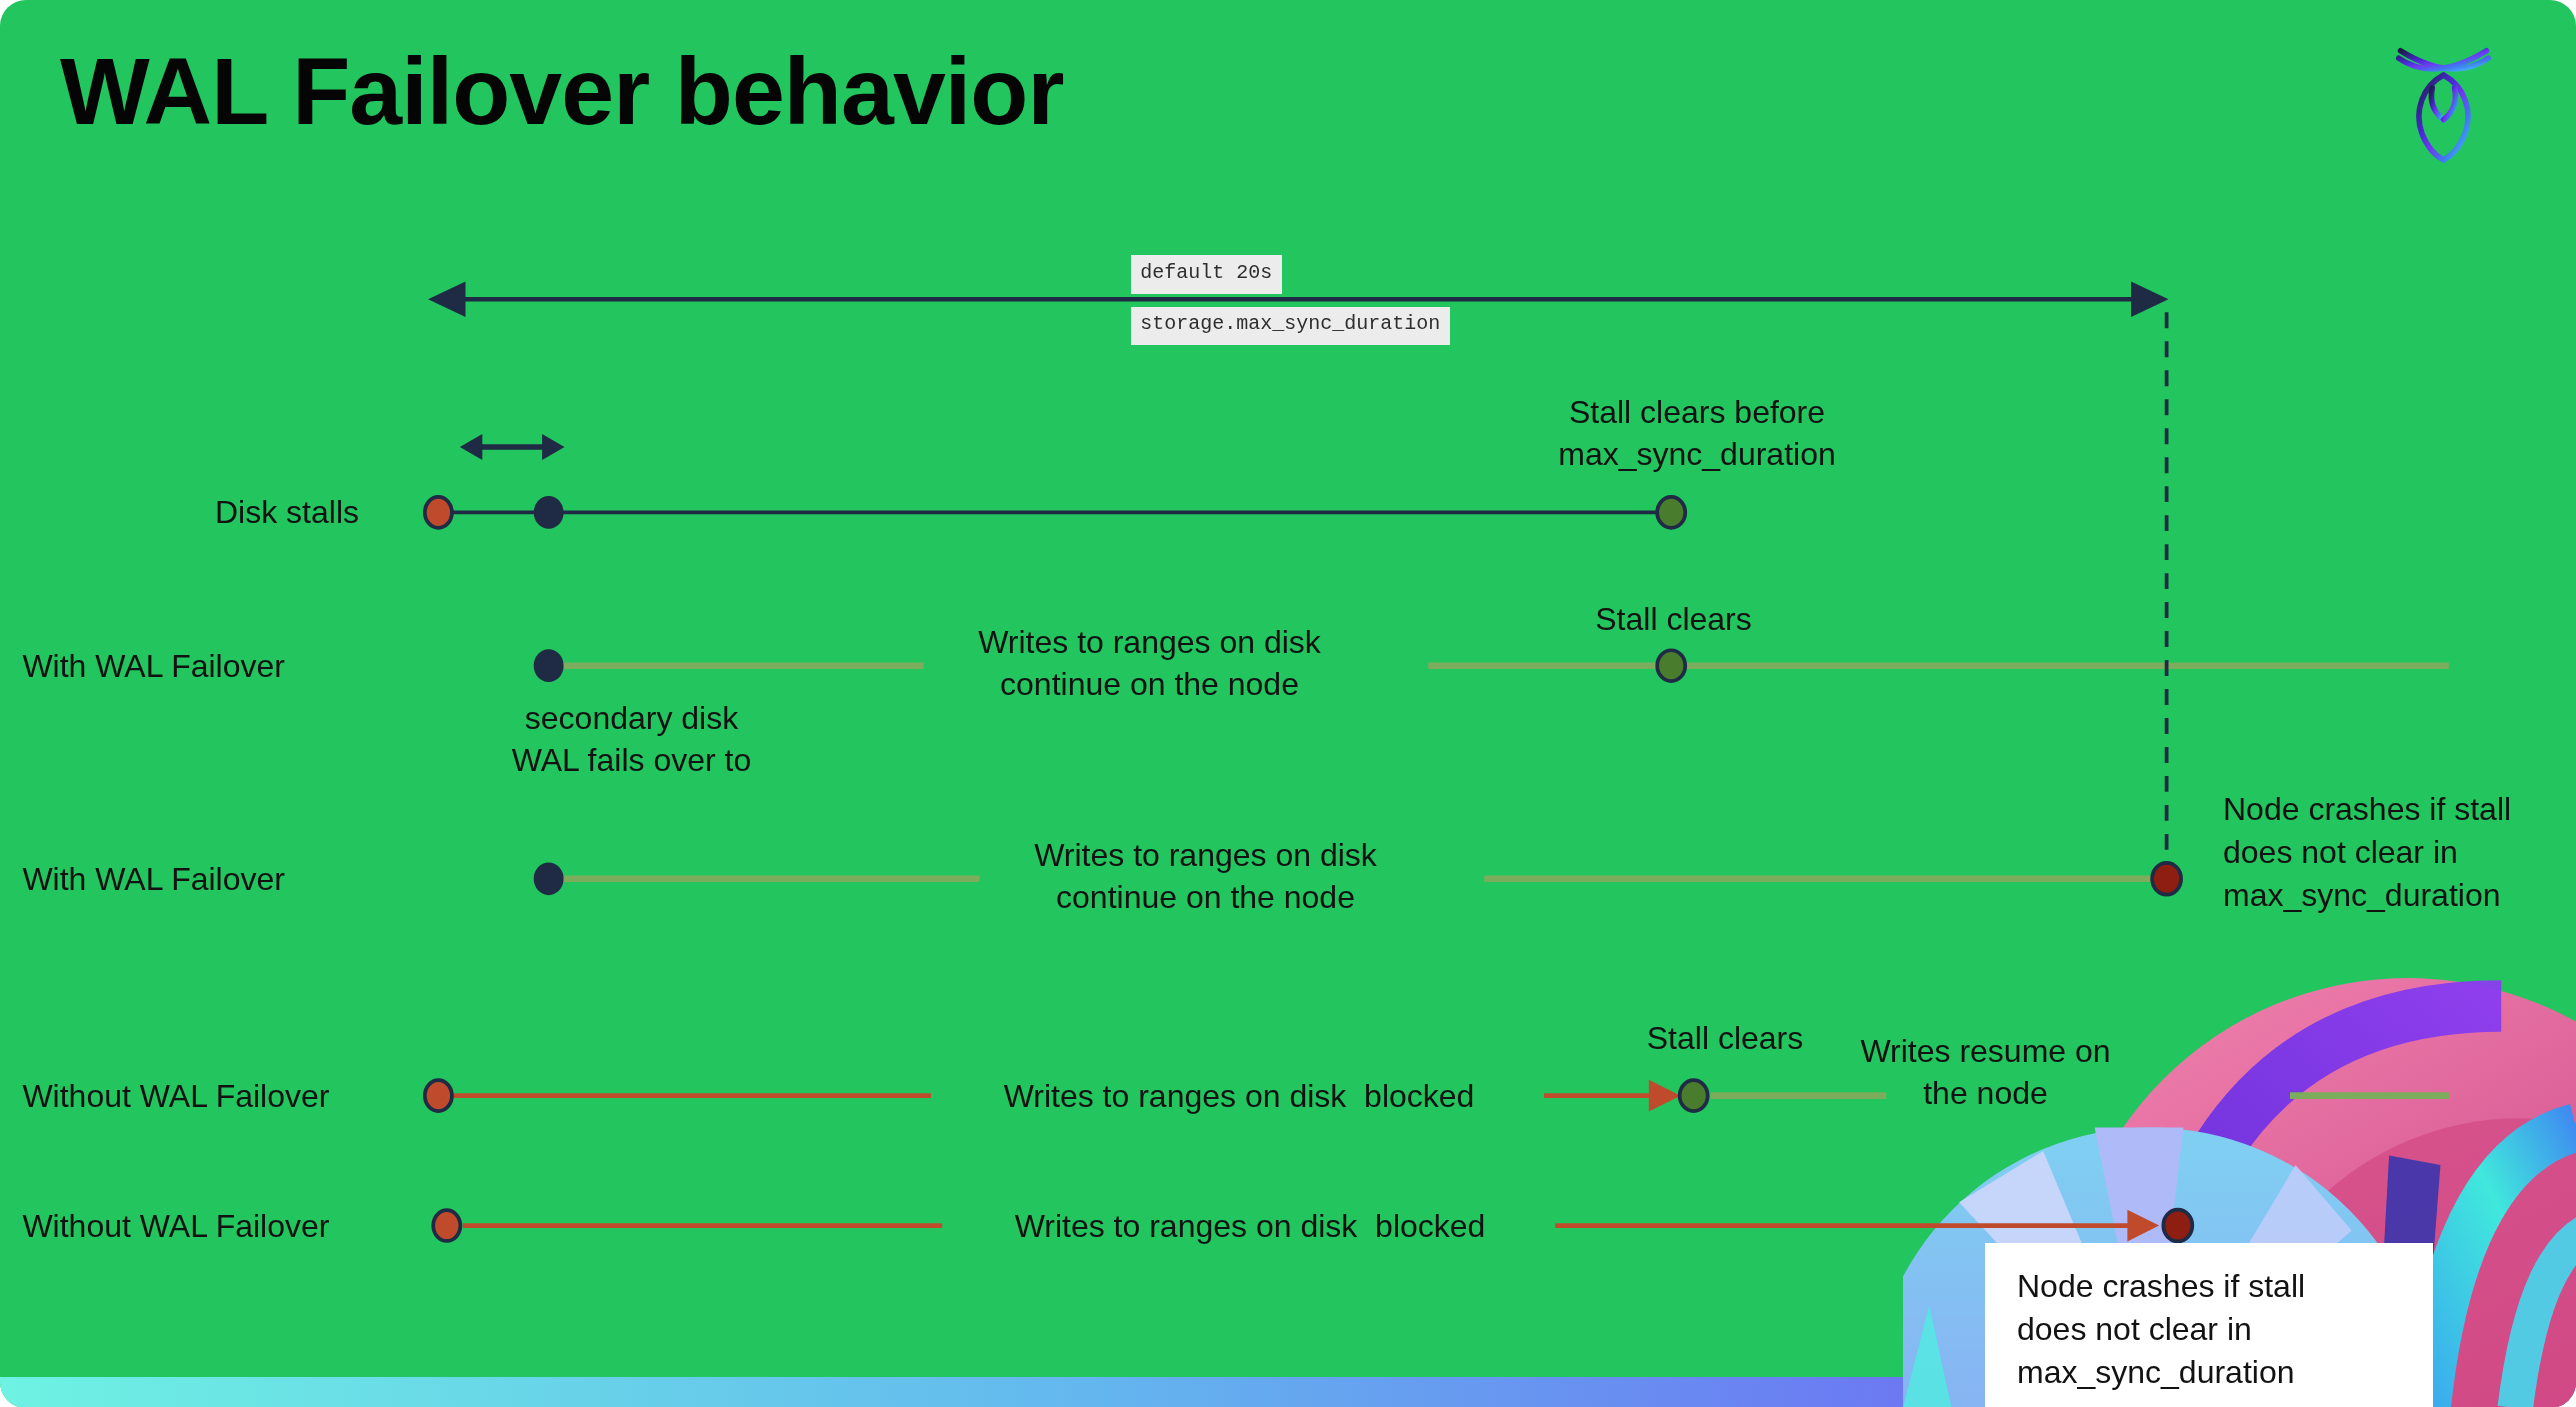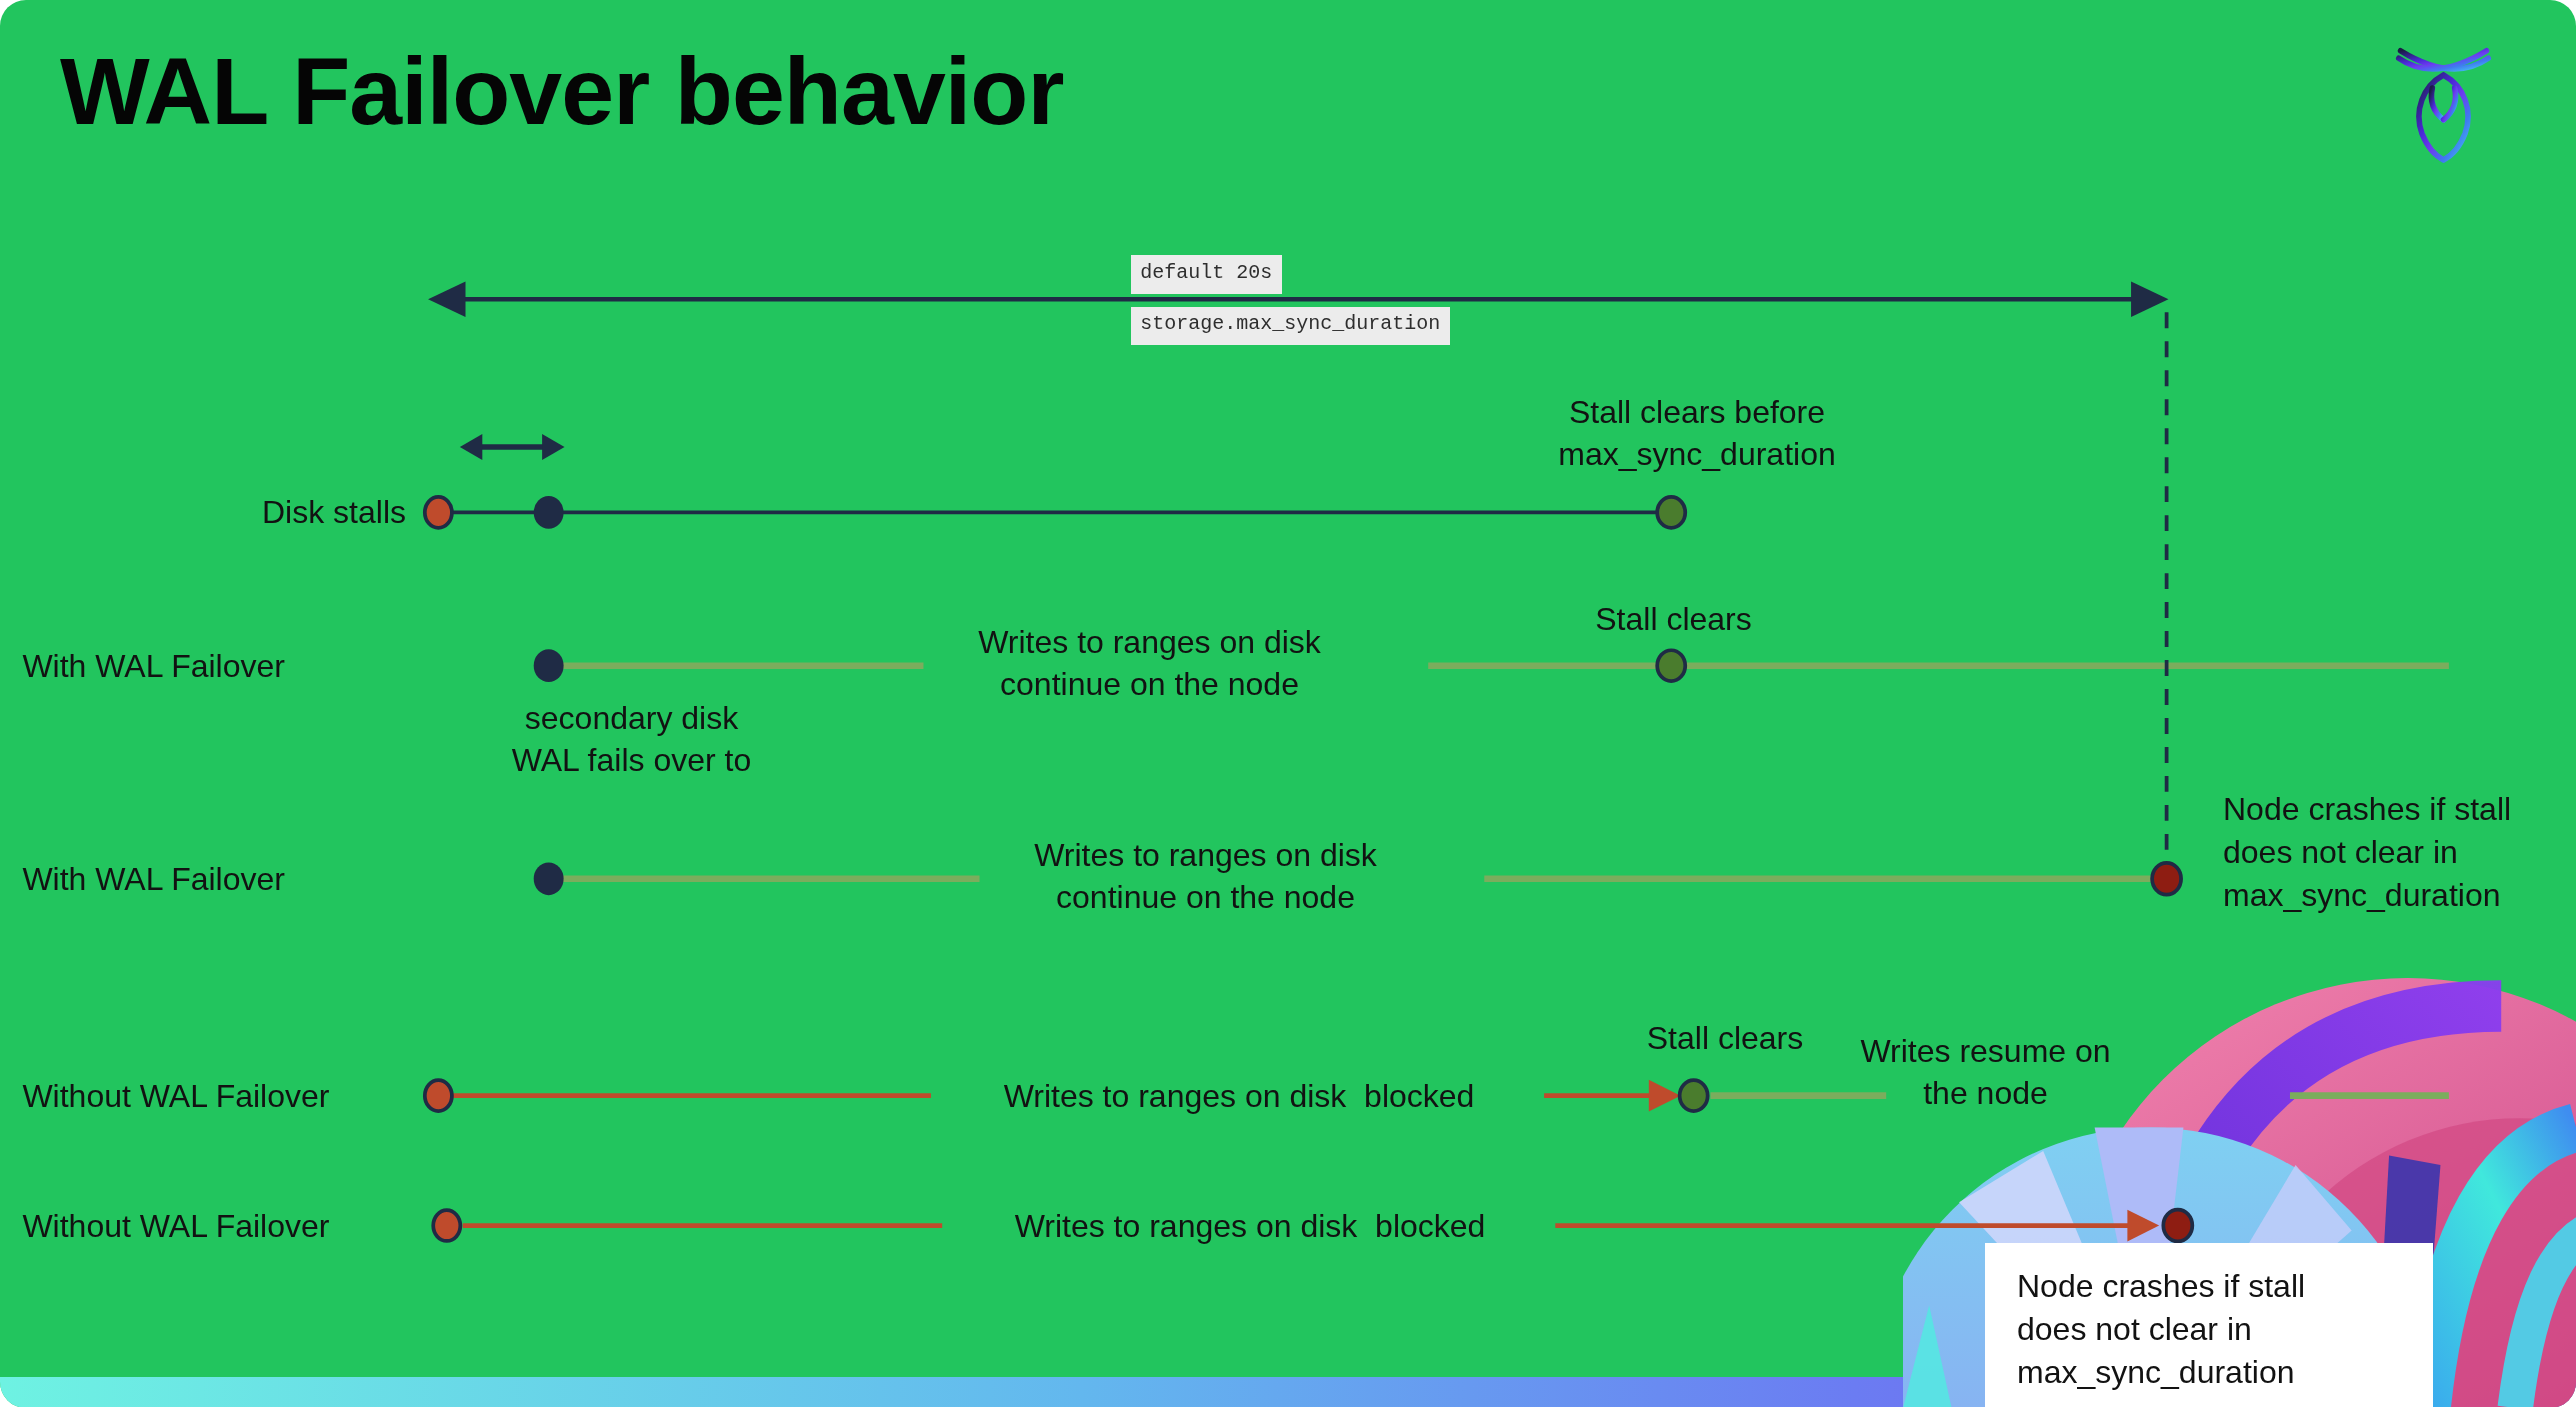"Disk stalls" .right { text-align: right -> center }
